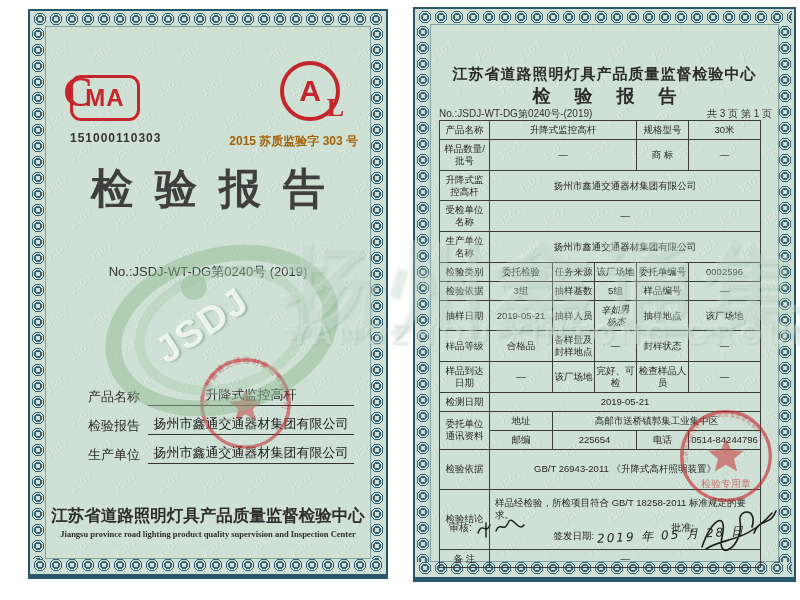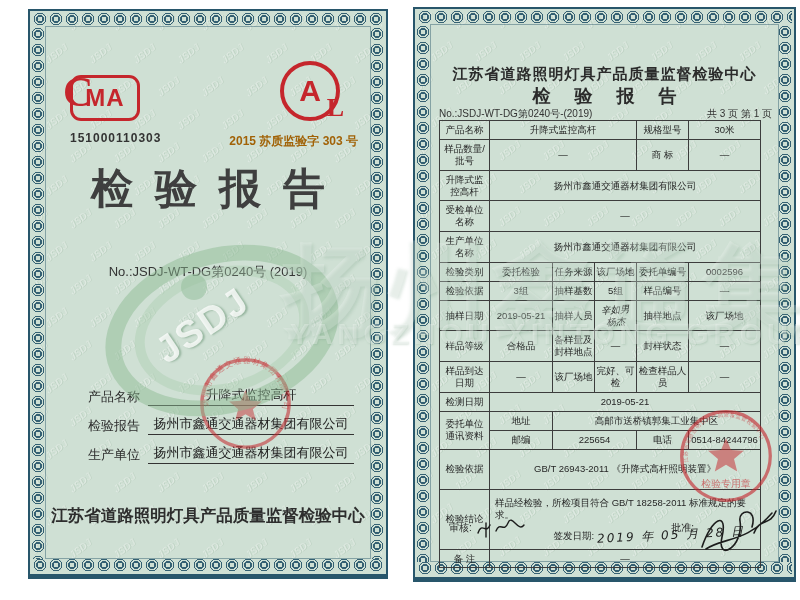"Jiangsu province road lighting product" div.footer-en { html: none -> <div>Jiangsu province road lighting product quality supervision and Inspection Center</div> }
